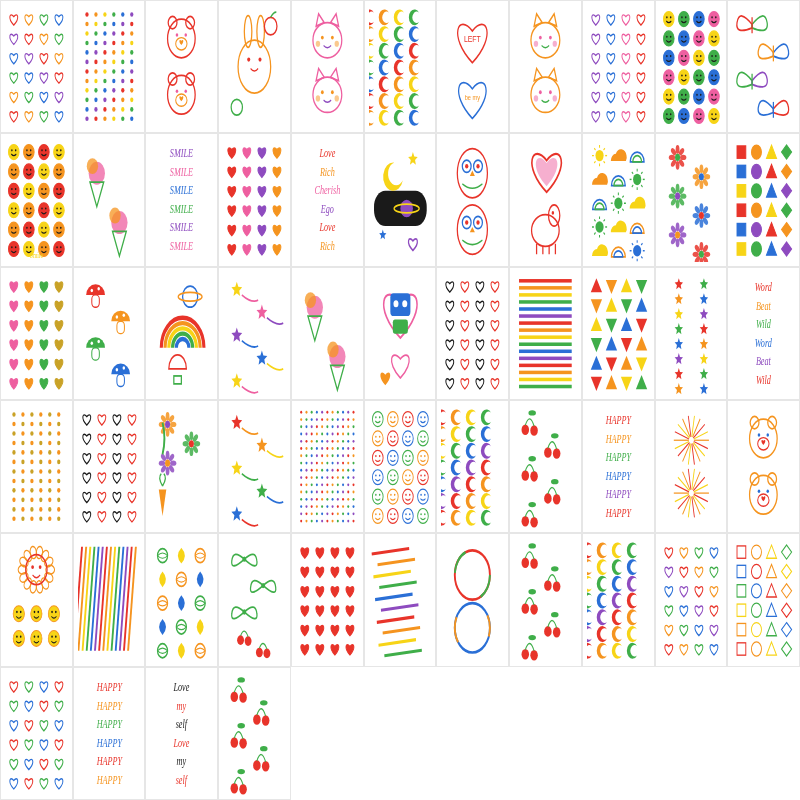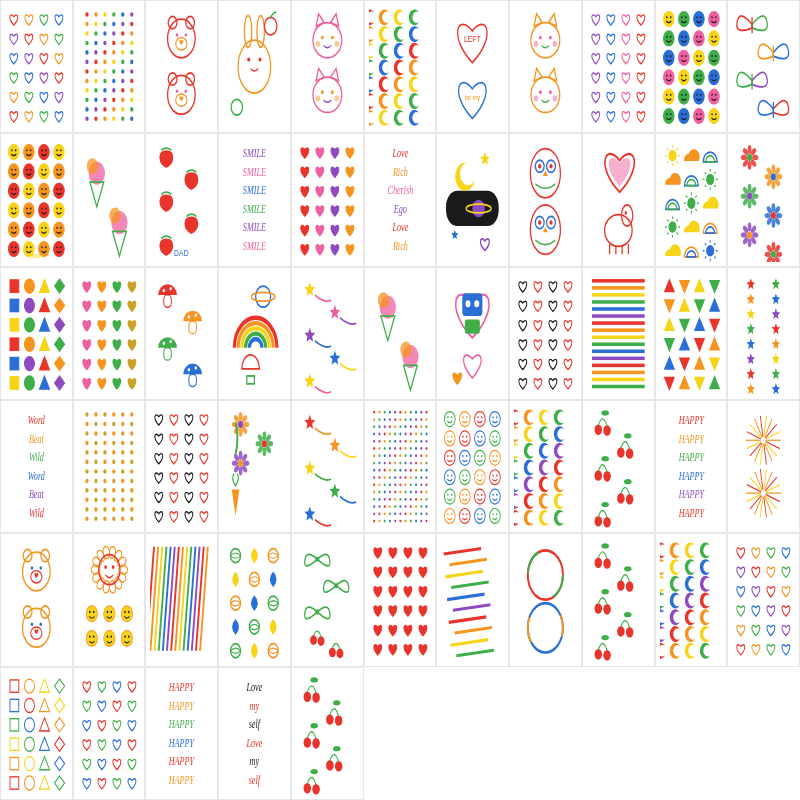"DAD" div.cell { html: <div> <div> <svg> <path></path> <path></path> <path></path> <path></path> <path></path> <path></path> <path></path> <path></path> <path></path> <path></path> <text>DAD</text> </svg> </div> <span>DAD</span> </div> -> none }
